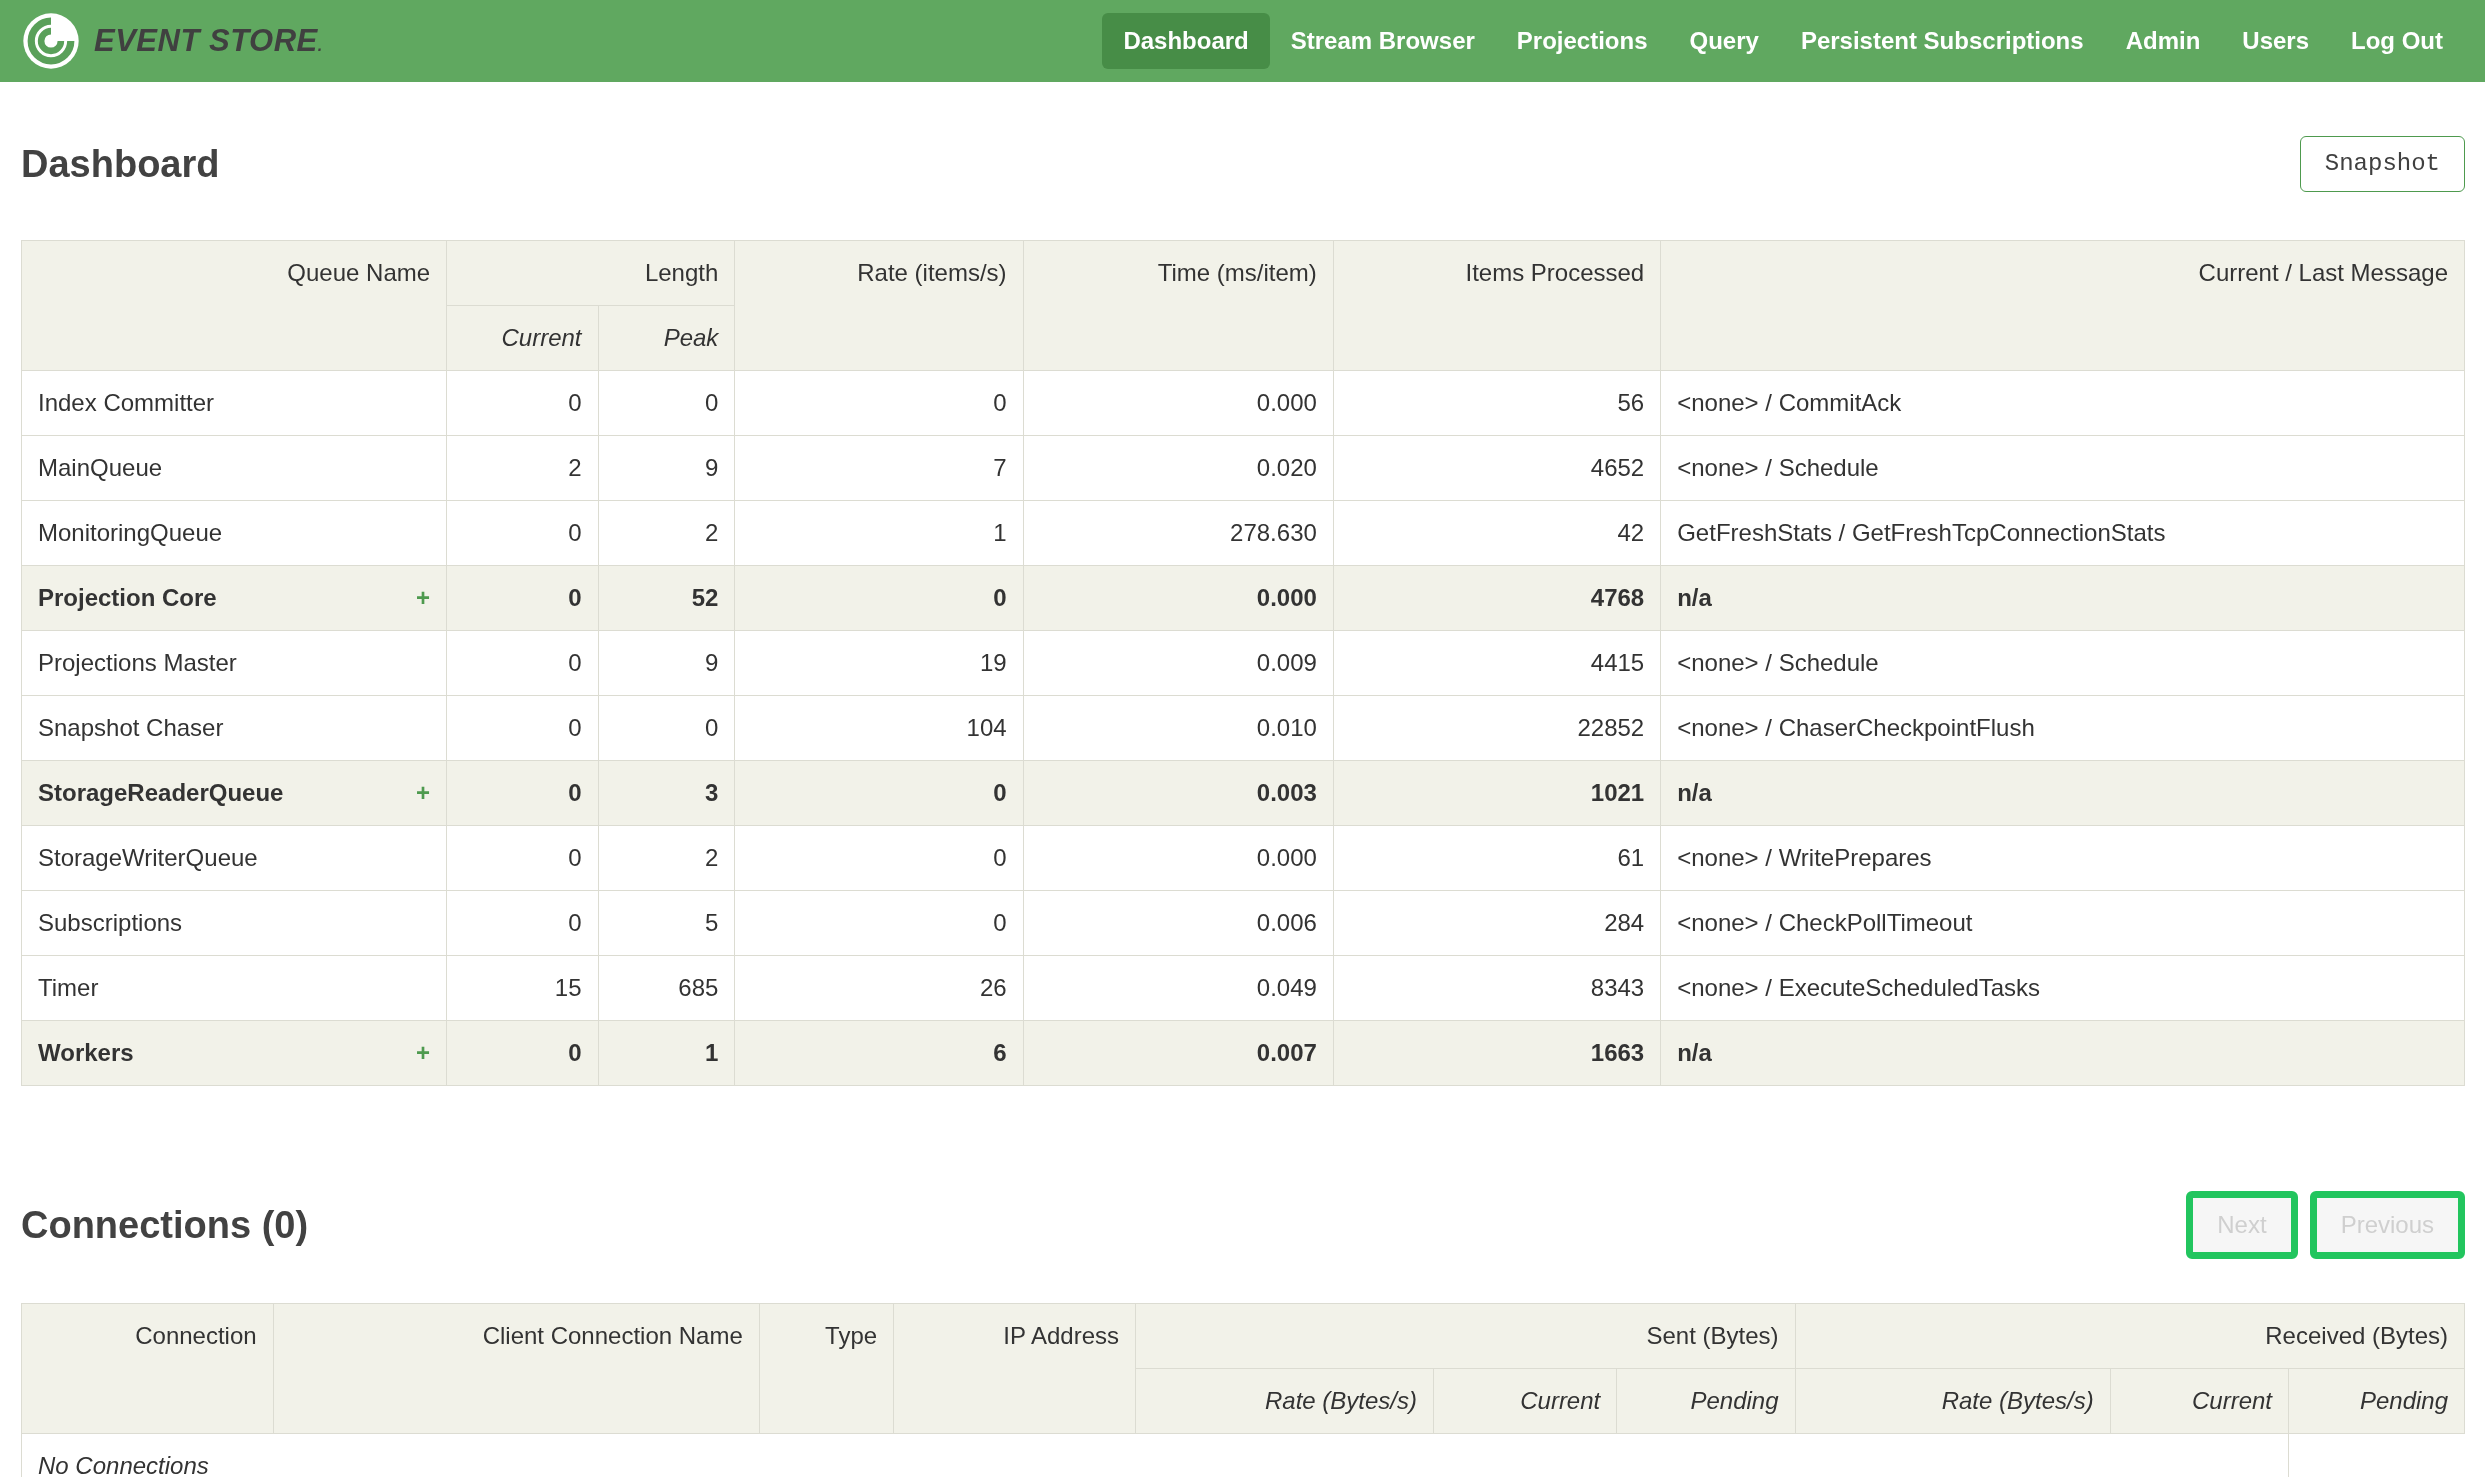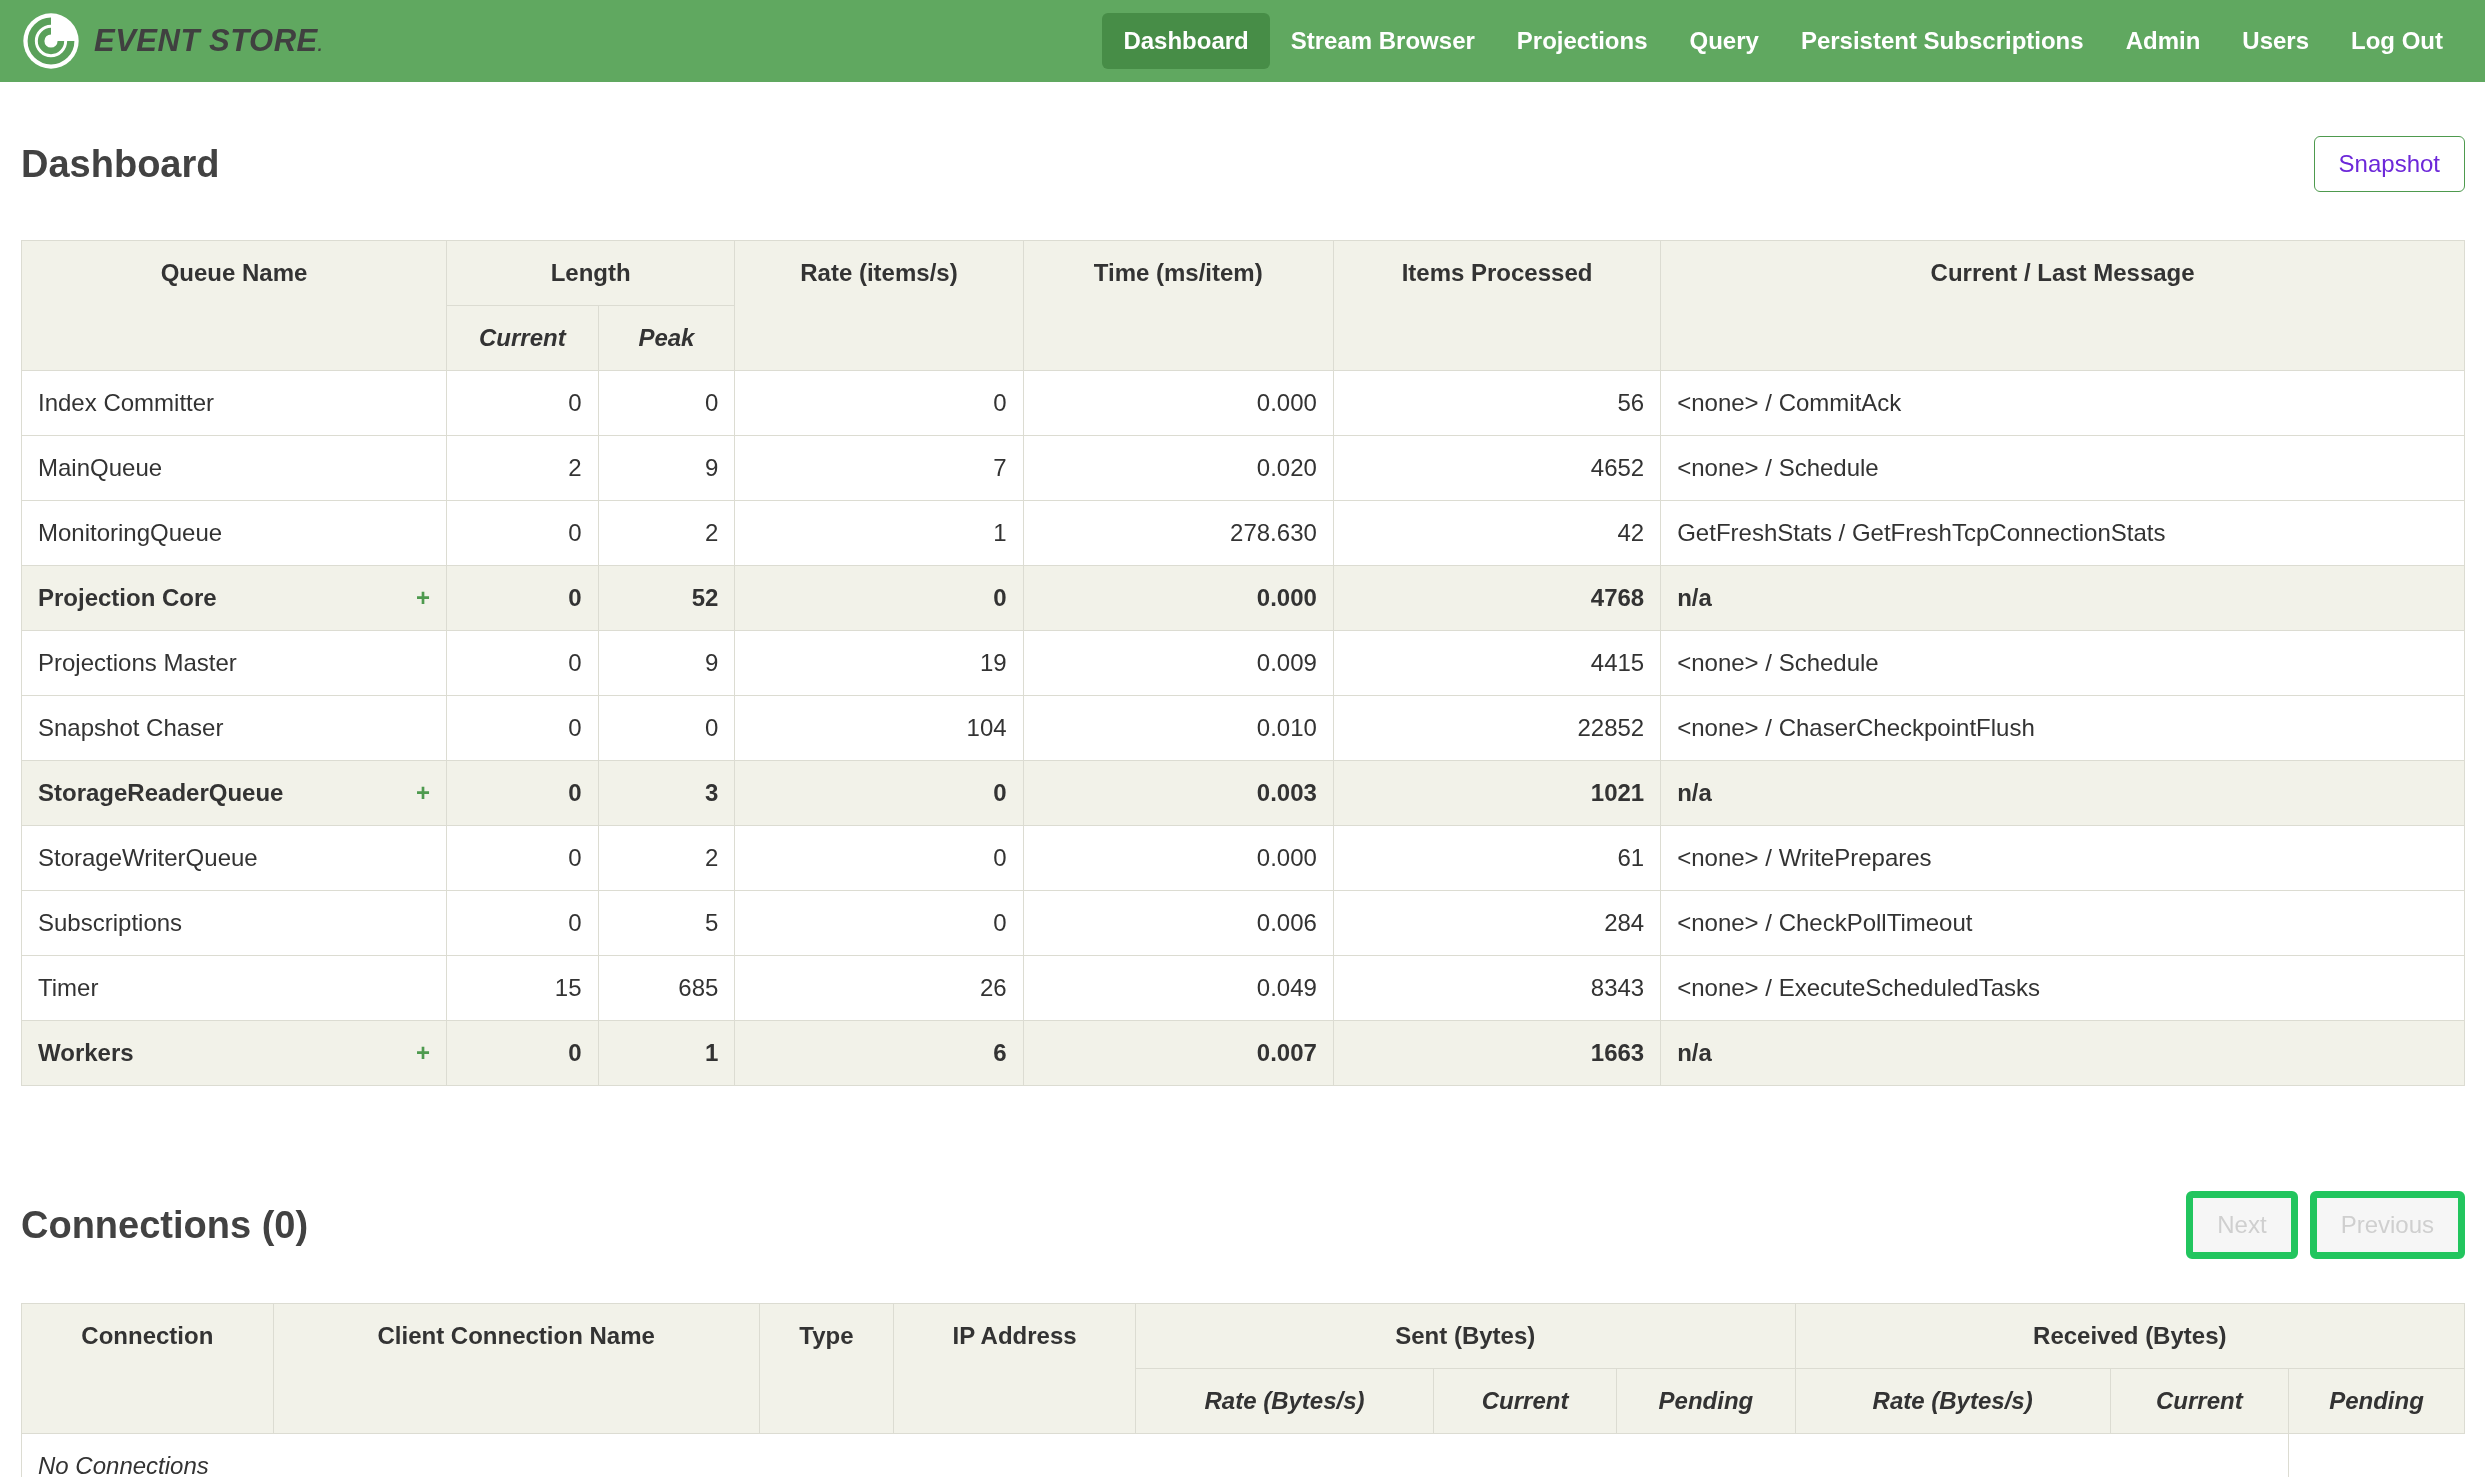"Snapshot" .btn-snapshot { color: #6d28d9 -> #404040; font-family: Liberation Sans, sans-serif -> Liberation Mono, monospace }
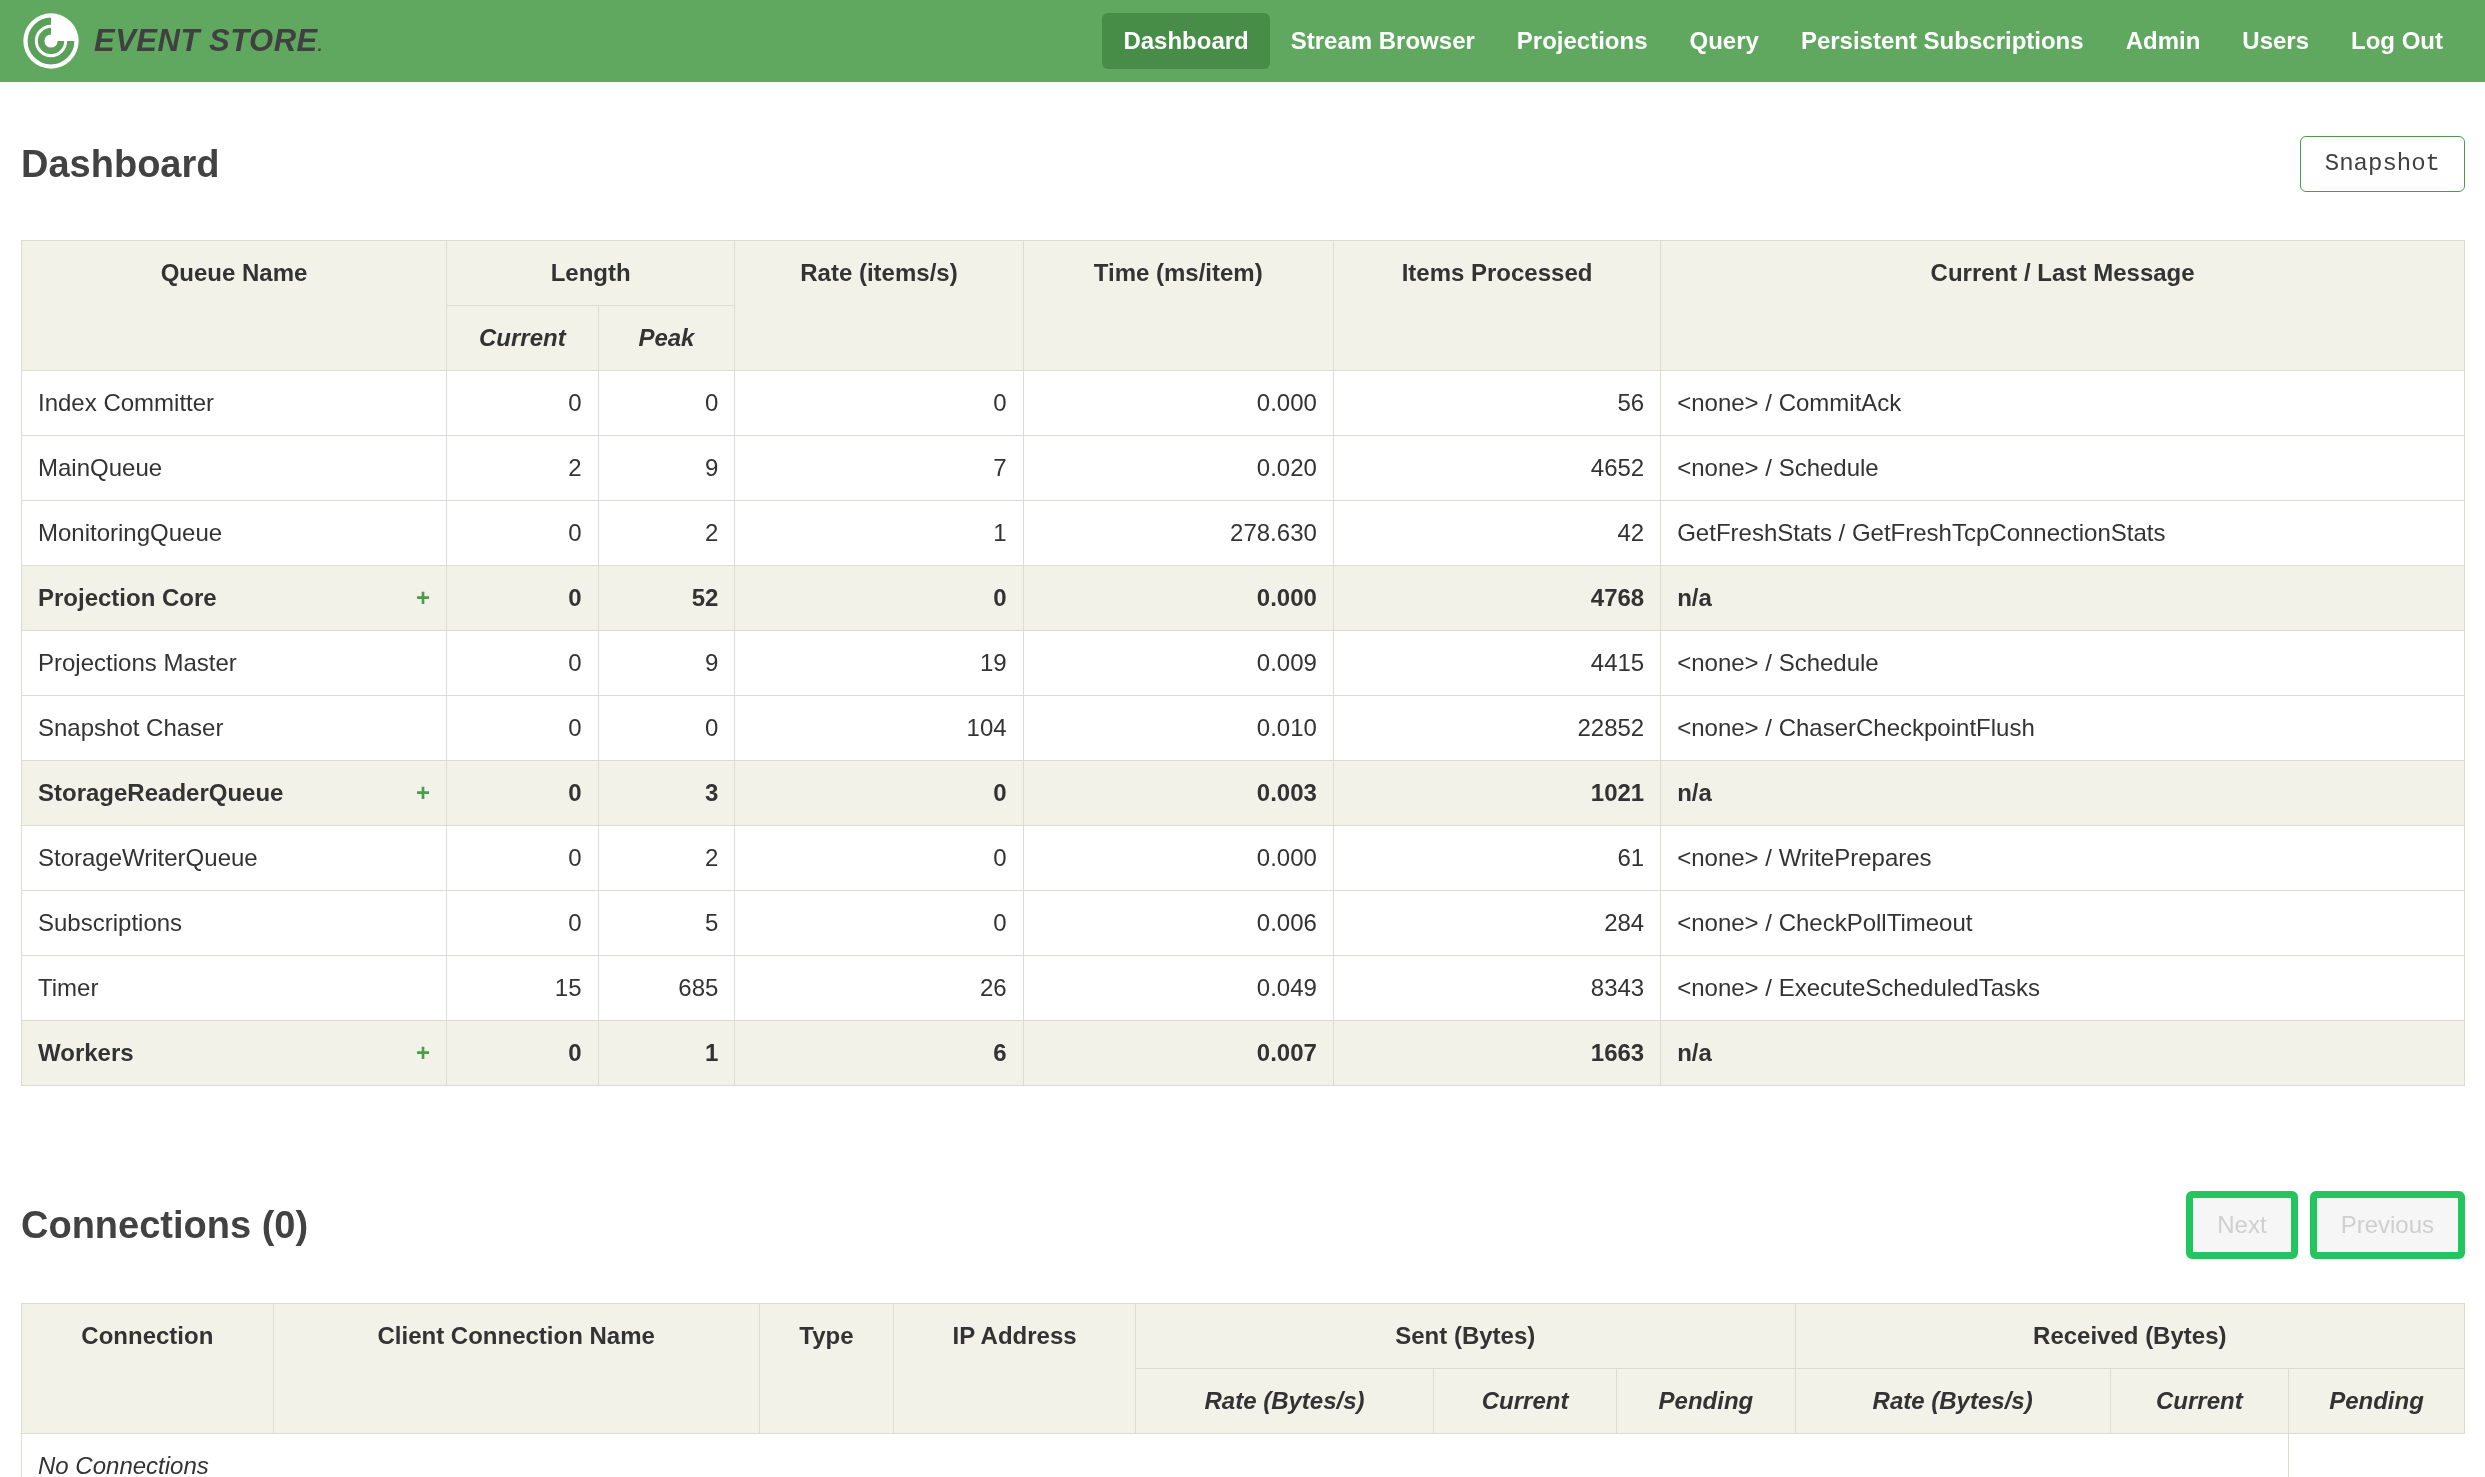"Queue Name" .tbl thead th { font-weight: bold -> normal; text-align: center -> right }
